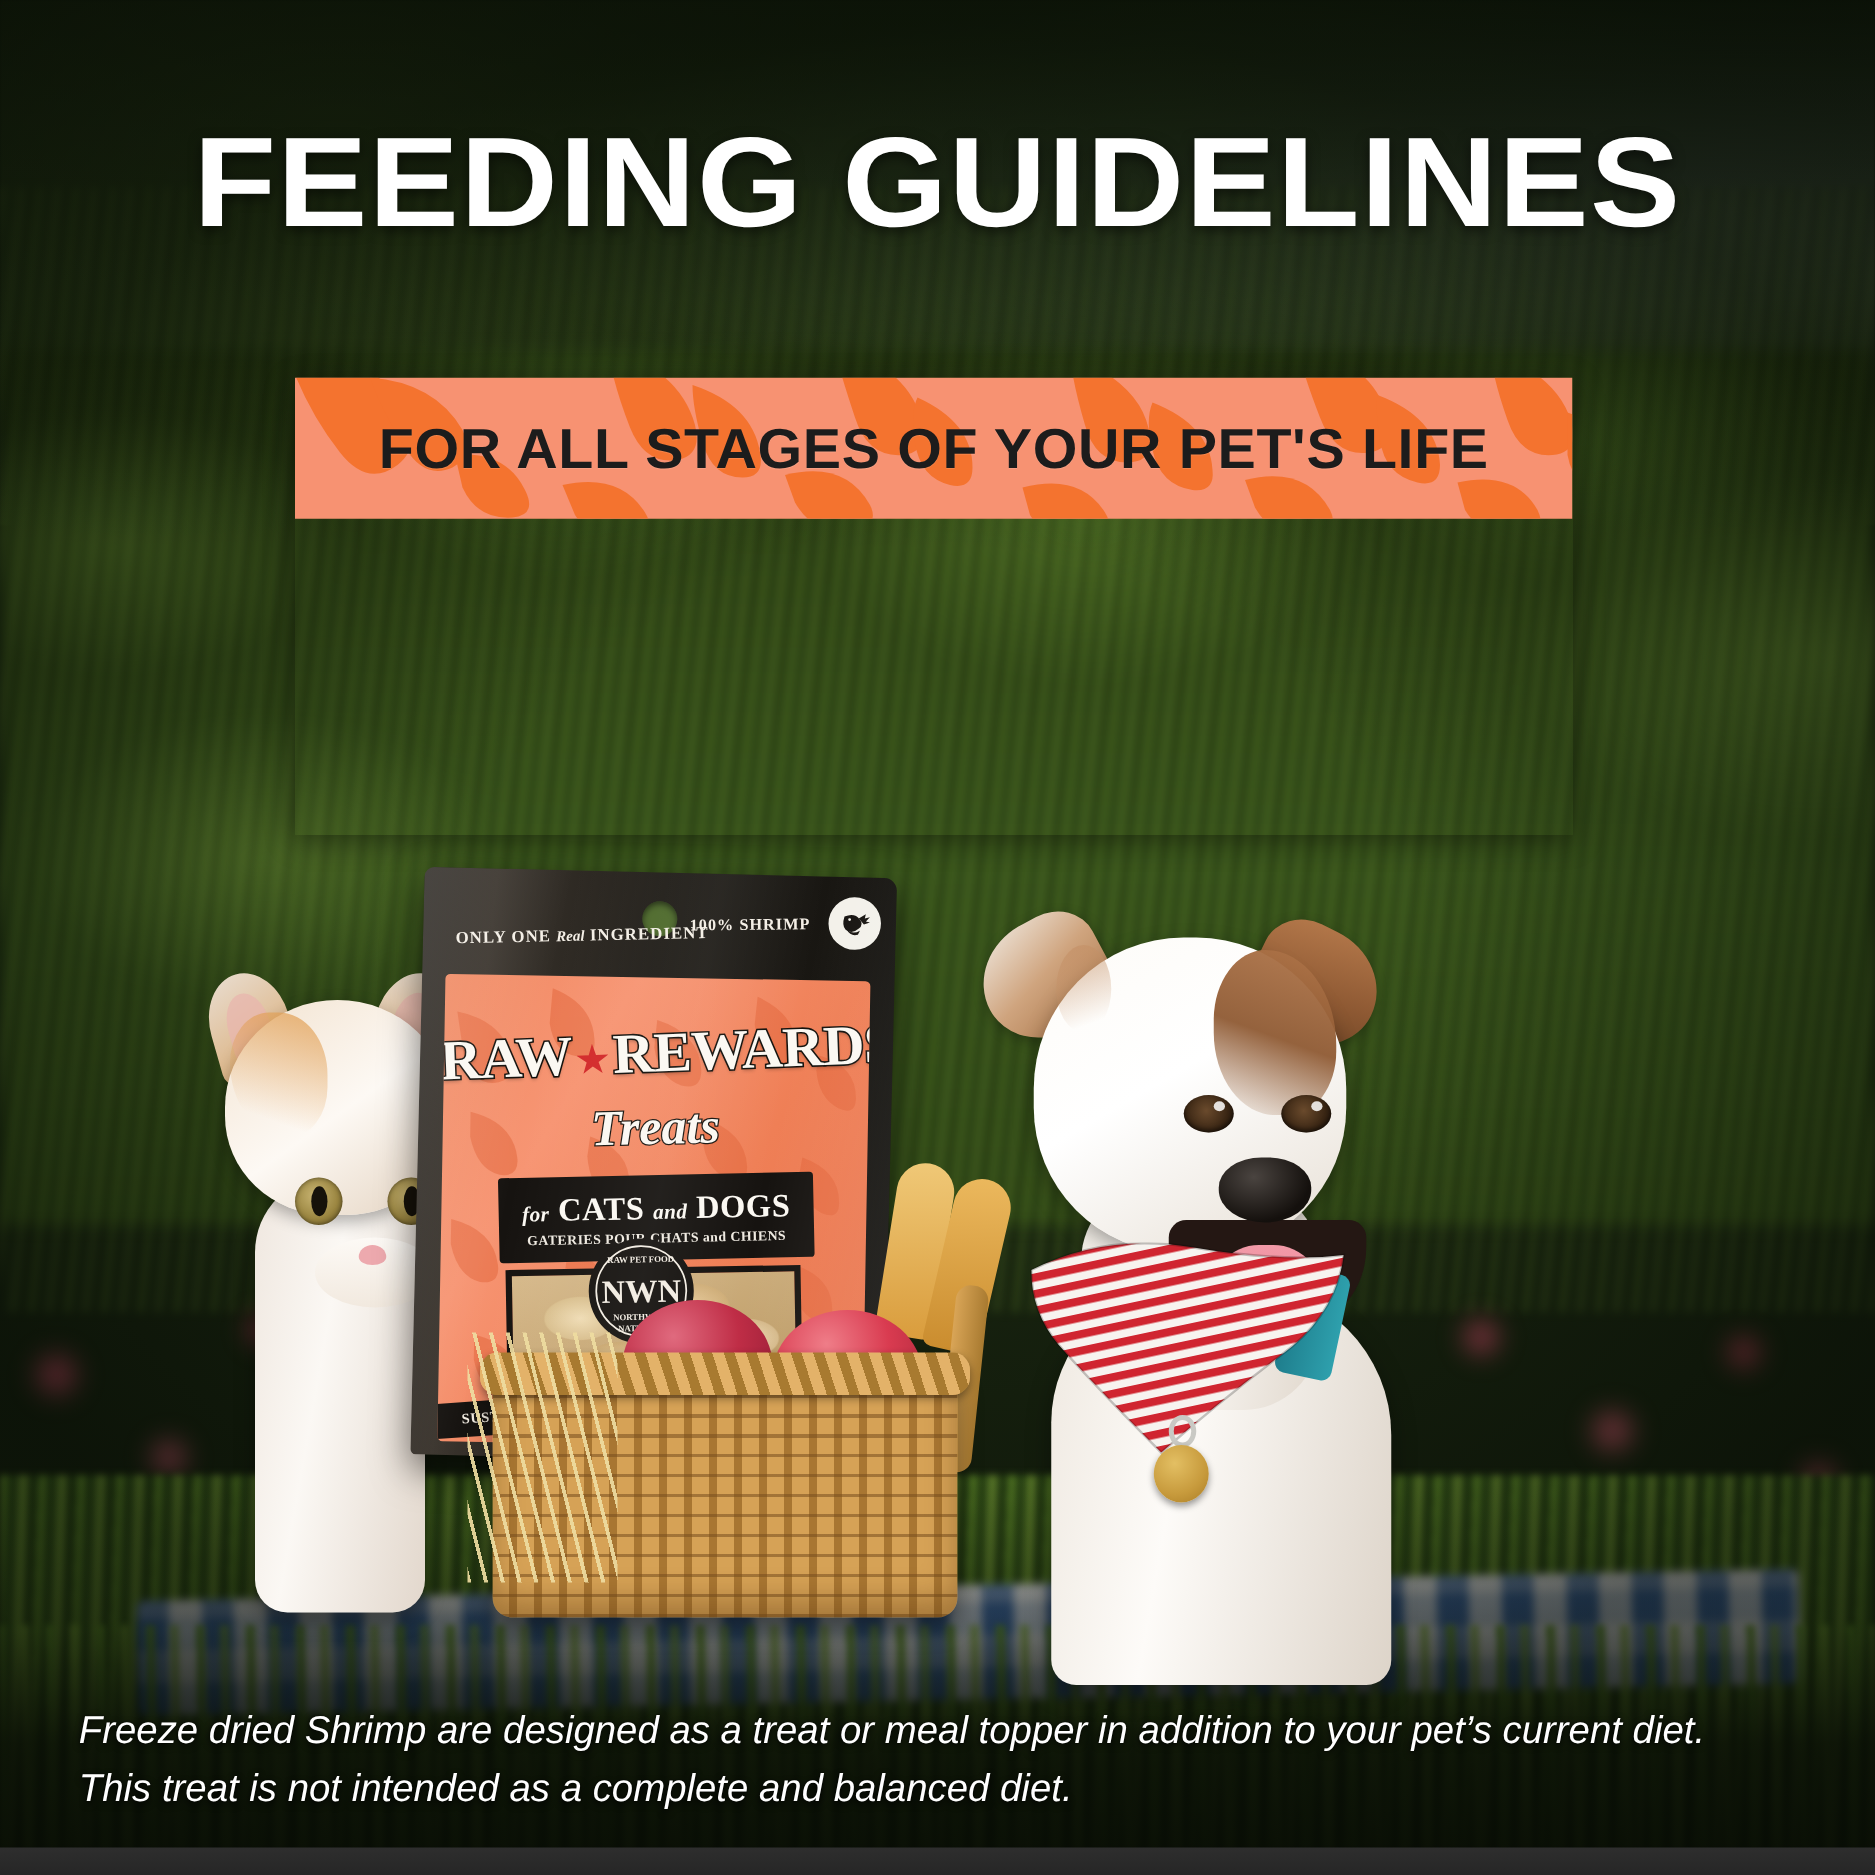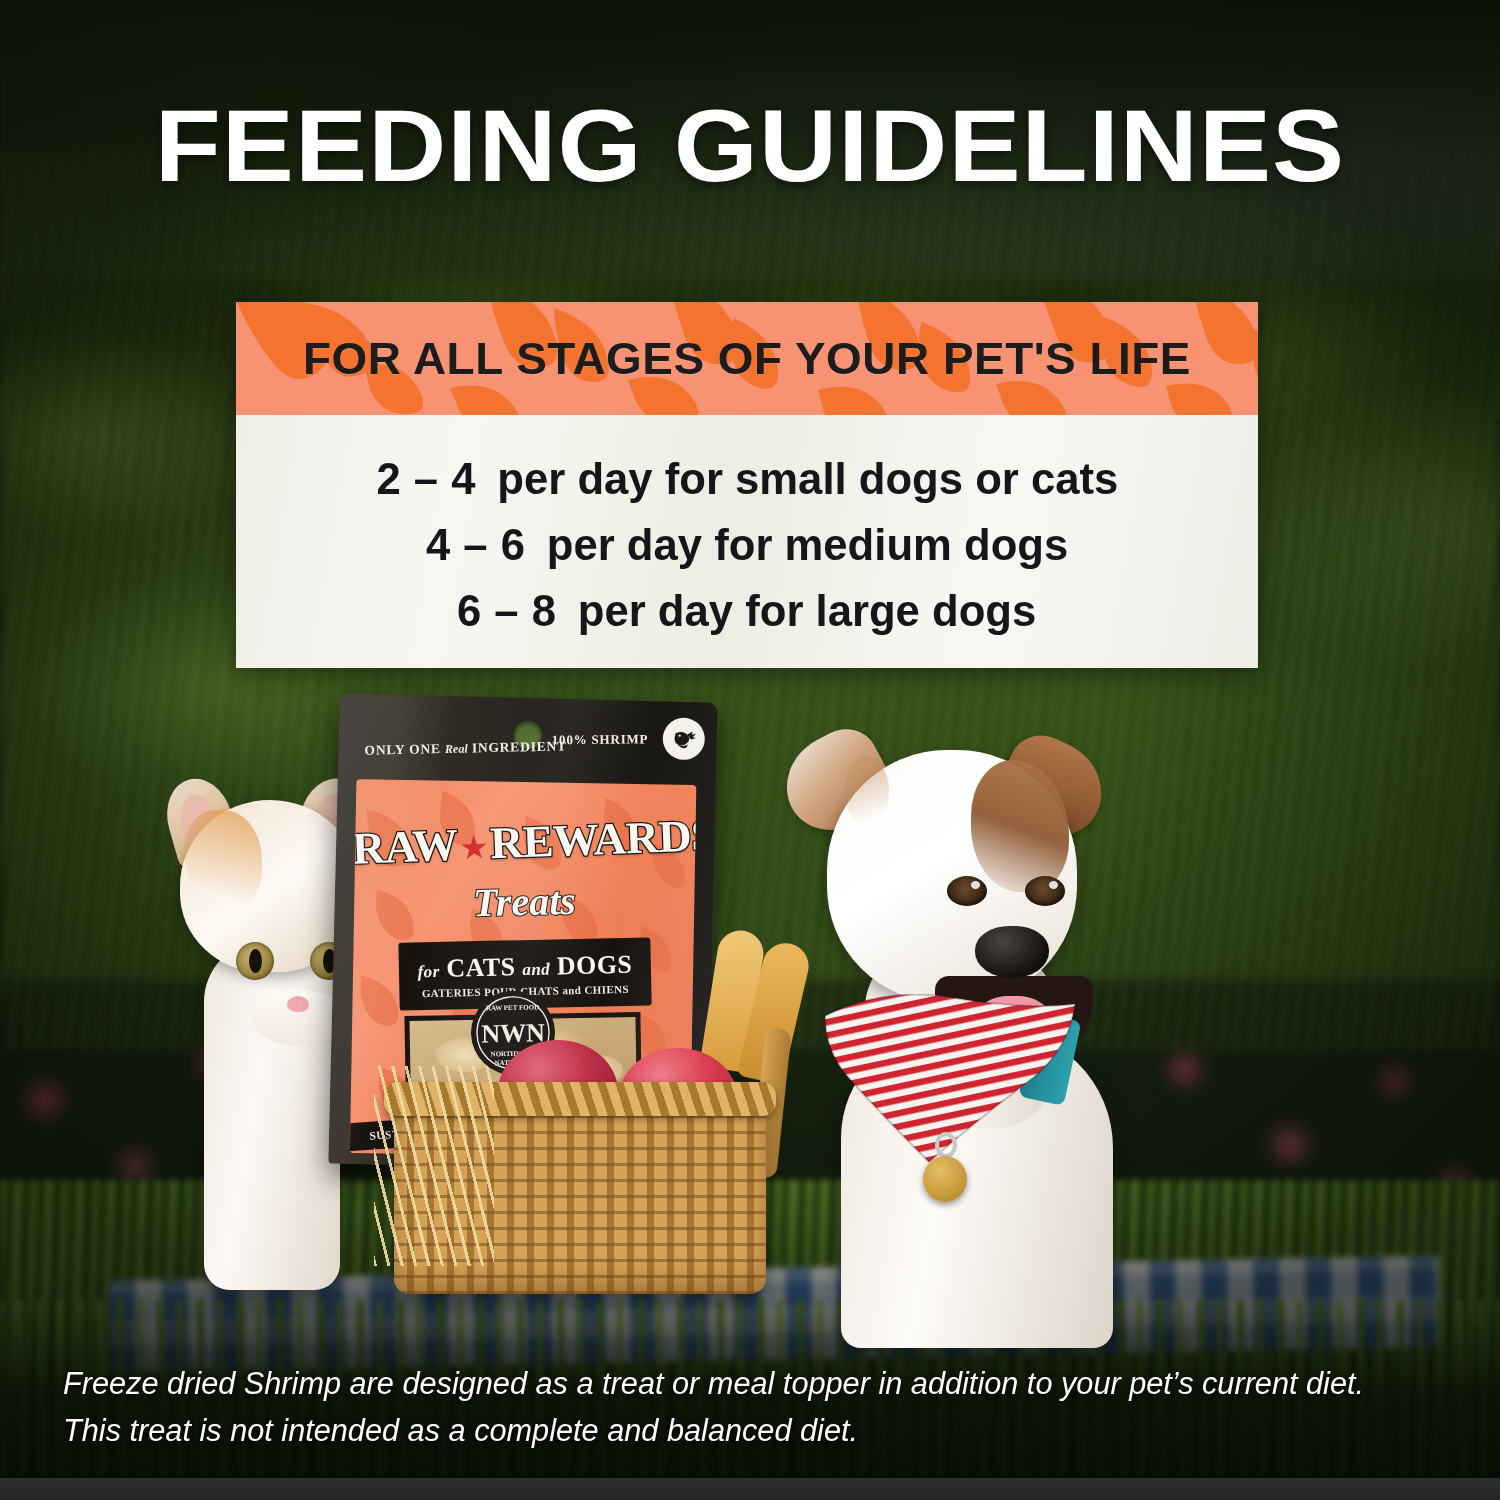"2 – 4" div.panel-body { html: <div> <div> <span>2 – 4</span> <span>per day for small dogs or cats</span> </div> <div> <span>4 – 6</span> <span>per day for medium dogs</span> </div> <div> <span>6 – 8</span> <span>per day for large dogs</span> </div> </div> -> none }
